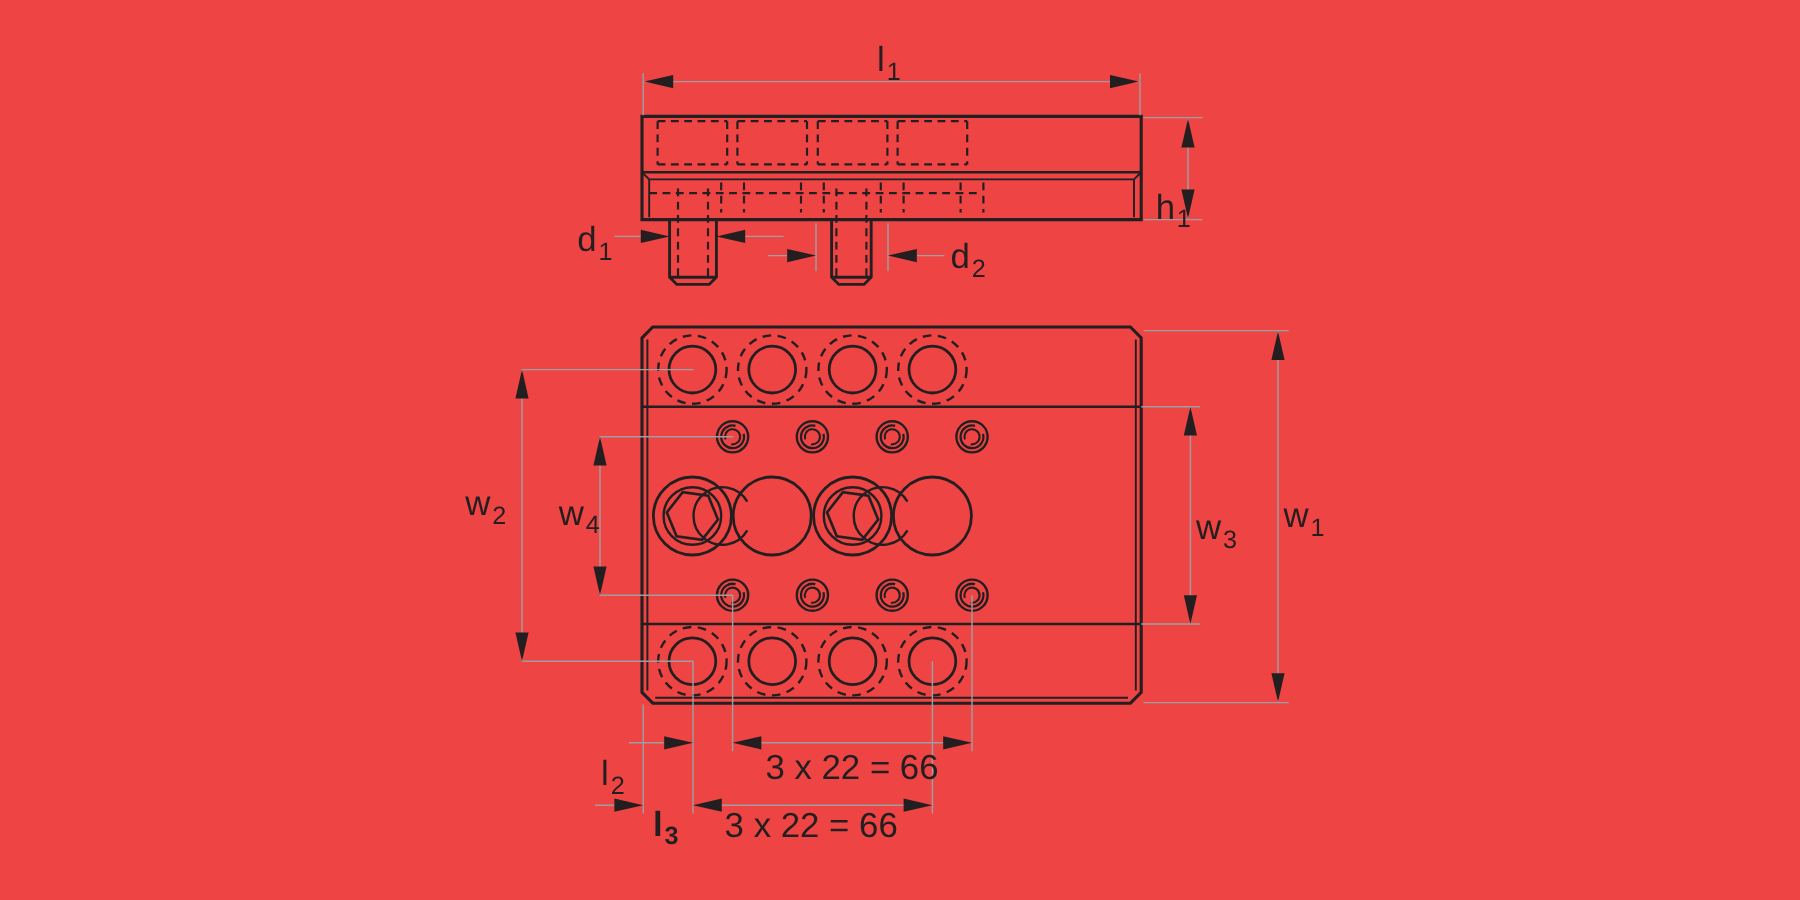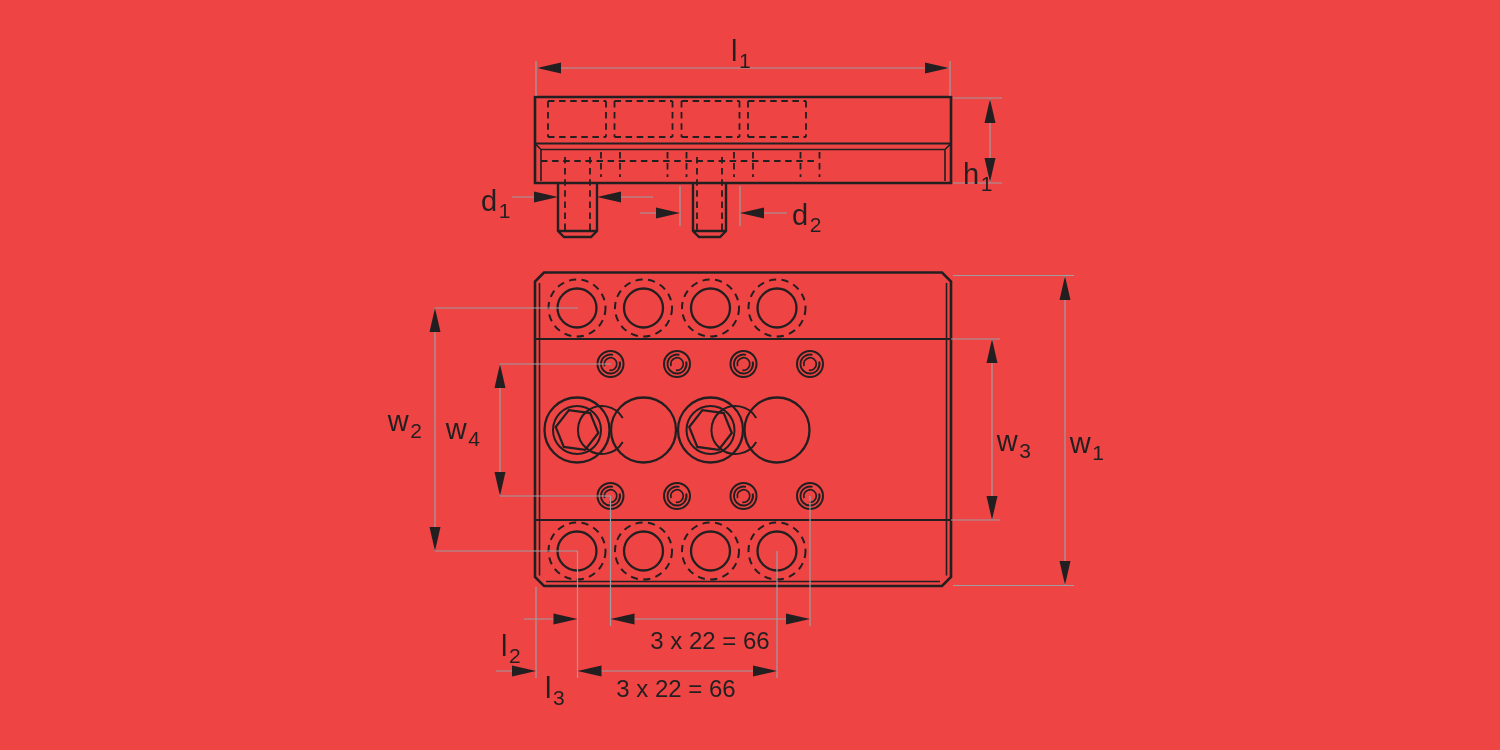"w4" div.dim-label { left: 463px -> 483px }
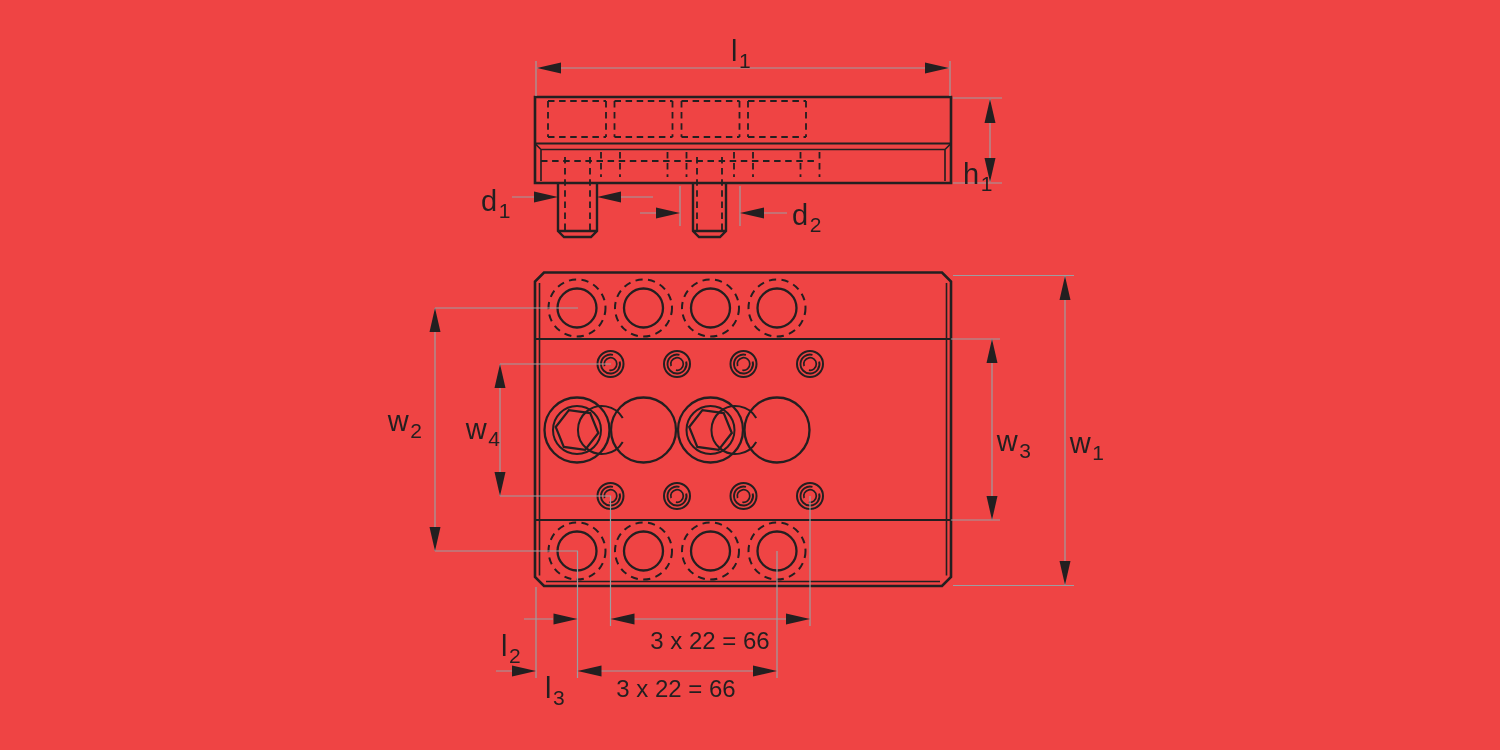"w1" div.dim-label { top: 443px -> 431px }
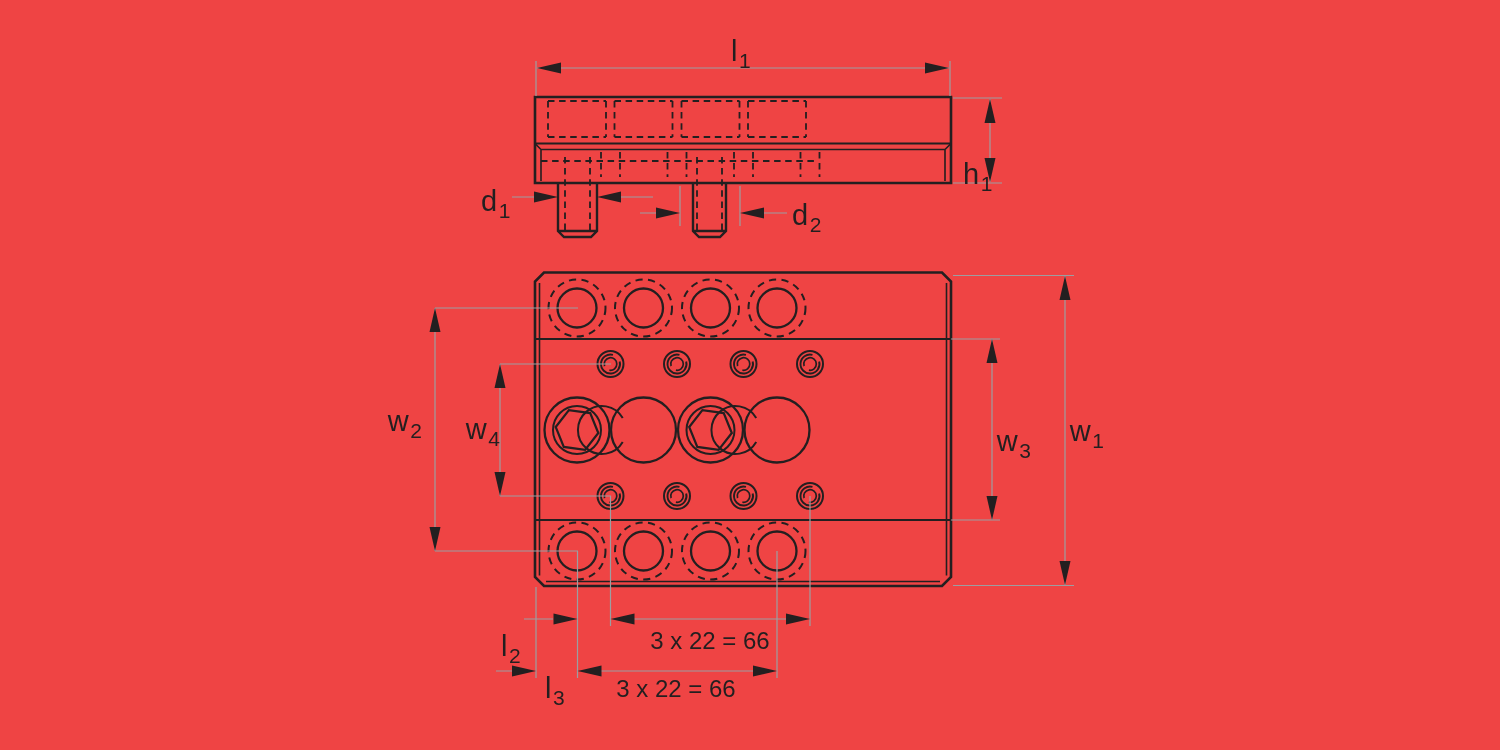"3 x 22 = 66" .pitch-label { font-size: 24px -> 29px }
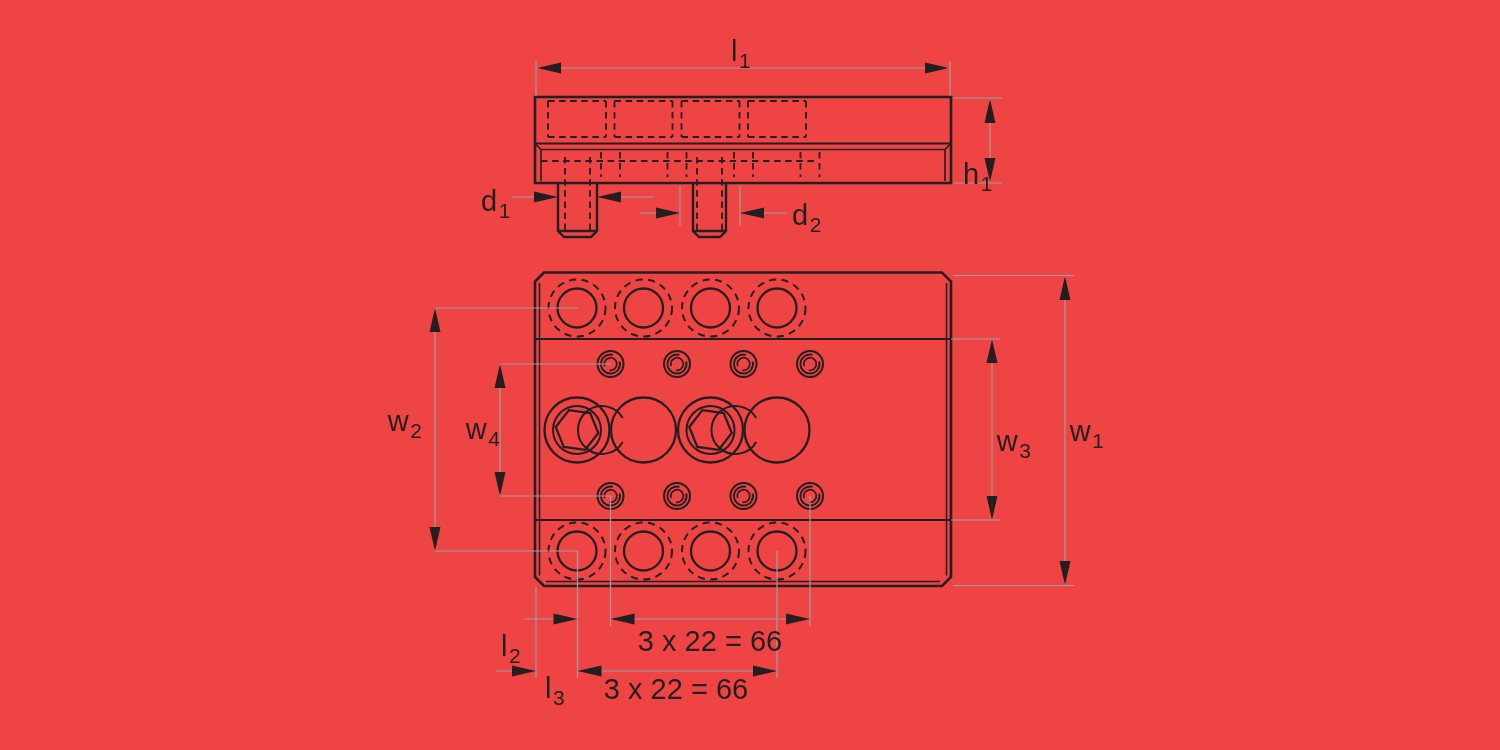"l3" div.dim-label { font-weight: none -> bold }
